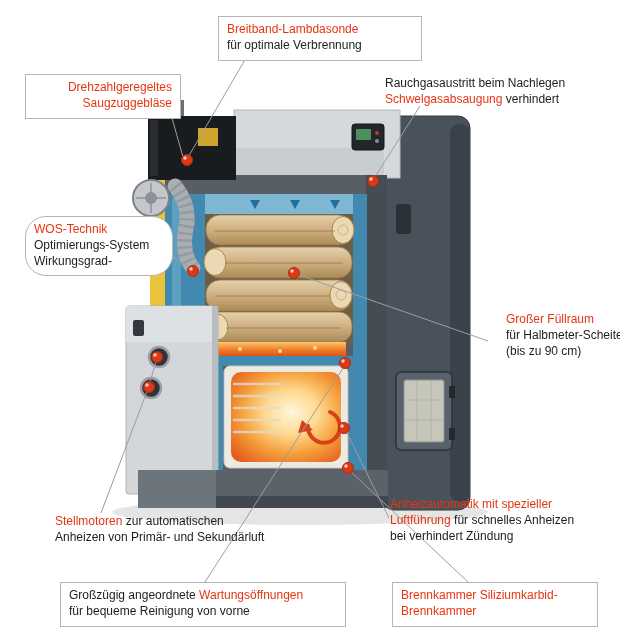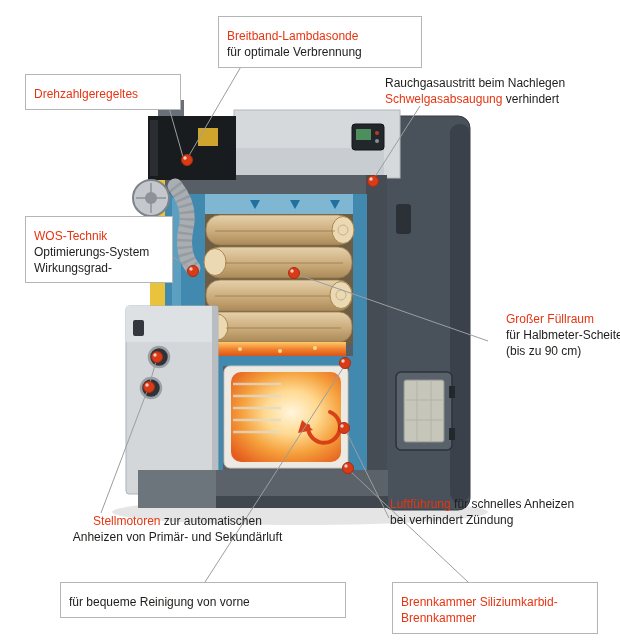"Breitband-Lambdasonde" .callout.boxed { padding: 12px 8px 6px -> 5px 8px 6px }
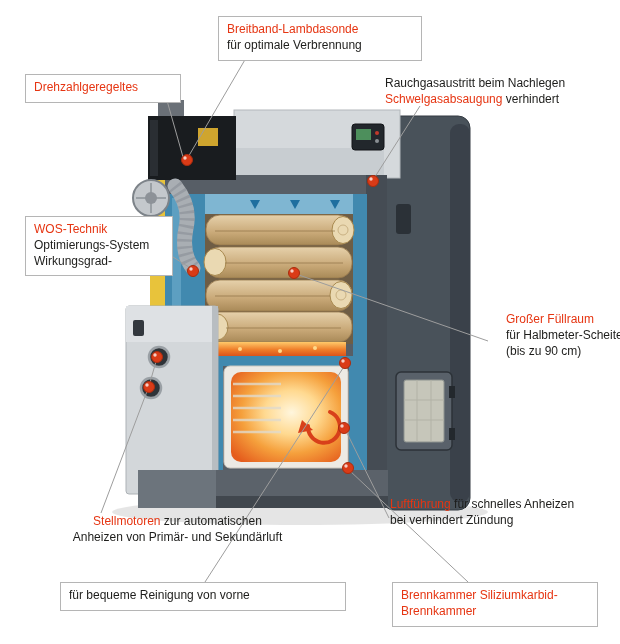"Drehzahlgeregeltes" div.callout { text-align: none -> right }
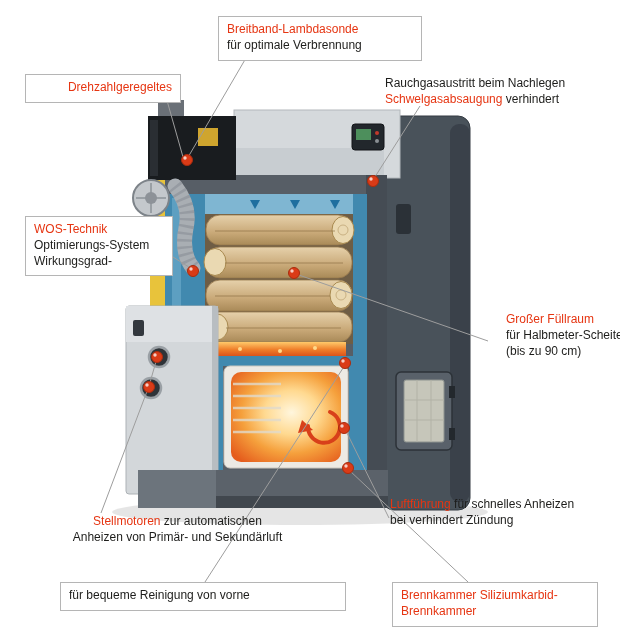"Saugzuggebläse" div.co-line { html: none -> <div><span>Saugzuggebläse</span></div> }
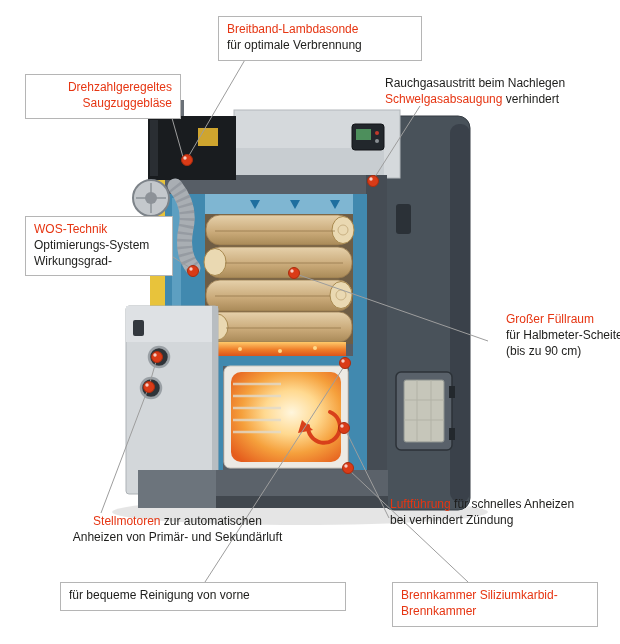"WOS-Technik" div.callout { border-radius: none -> 21px }
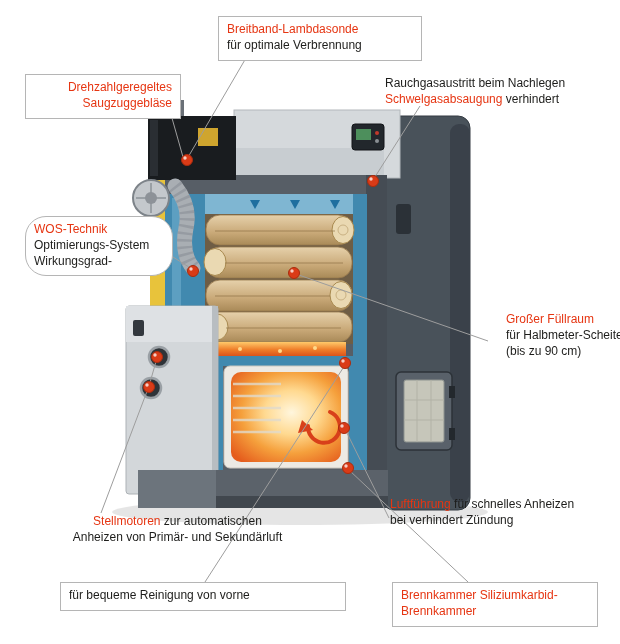"Anheizautomatik mit spezieller" div.co-line { html: none -> <div><span>Anheizautomatik mit spezieller</span></div> }
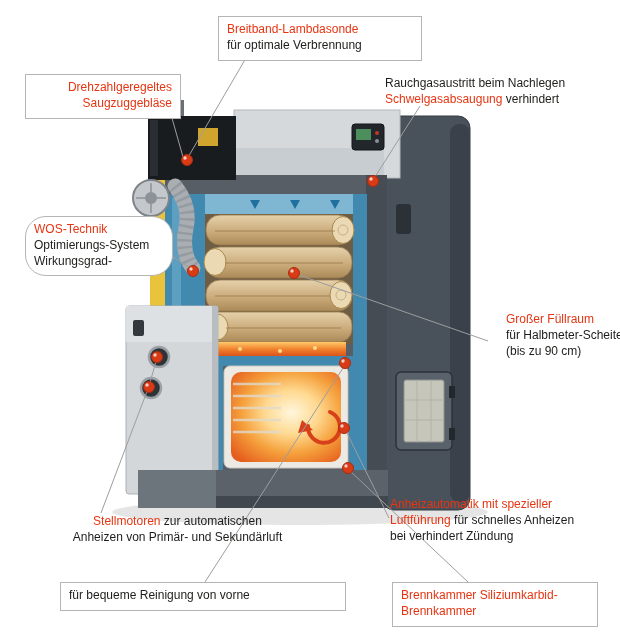"Stellmotoren zur automatischen" .callout.centered { text-align: center -> none }
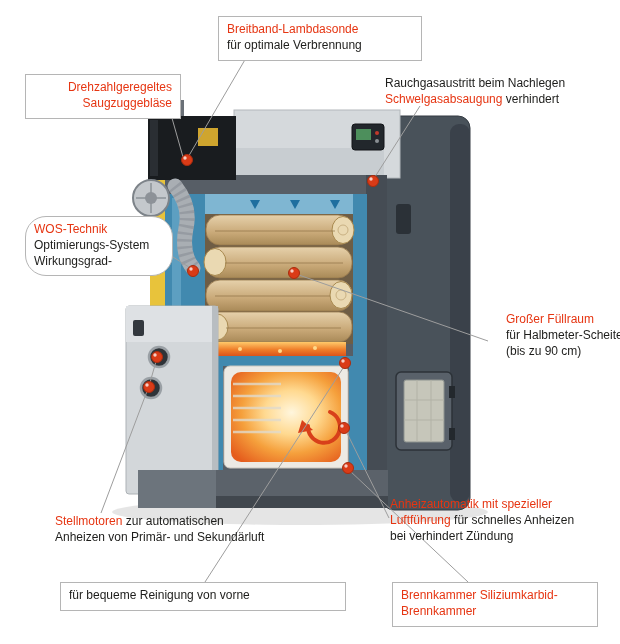"Großzügig angeordnete Wartungsöffnungen" div.co-line { html: none -> <div><span>Großzügig angeordnete </span><span>Wartungsöffnungen</span></div> }
